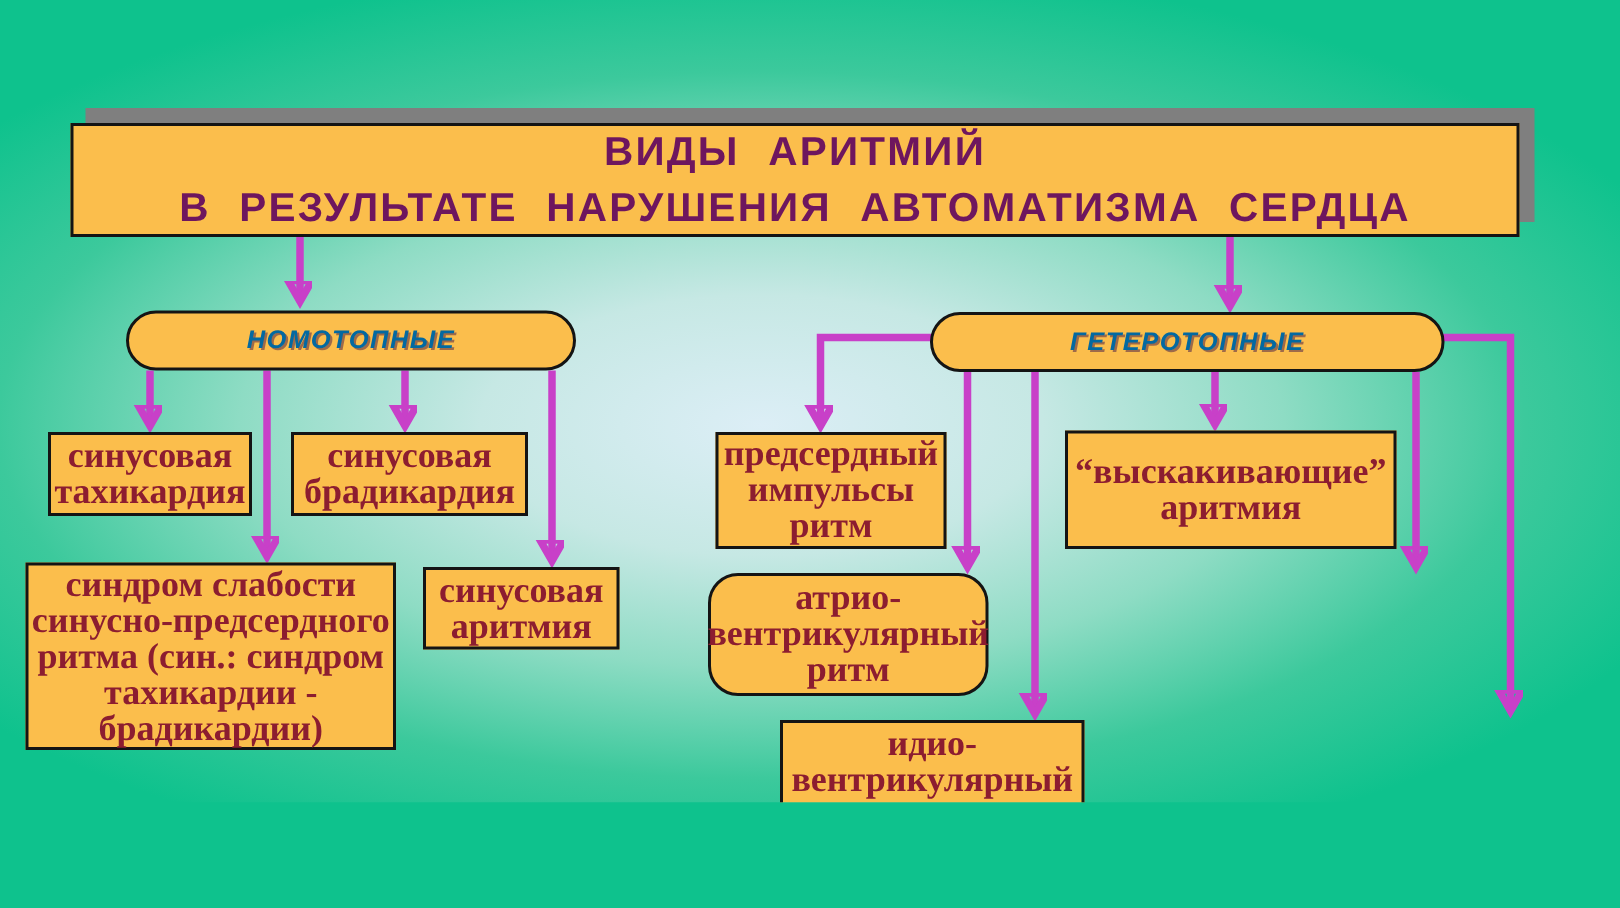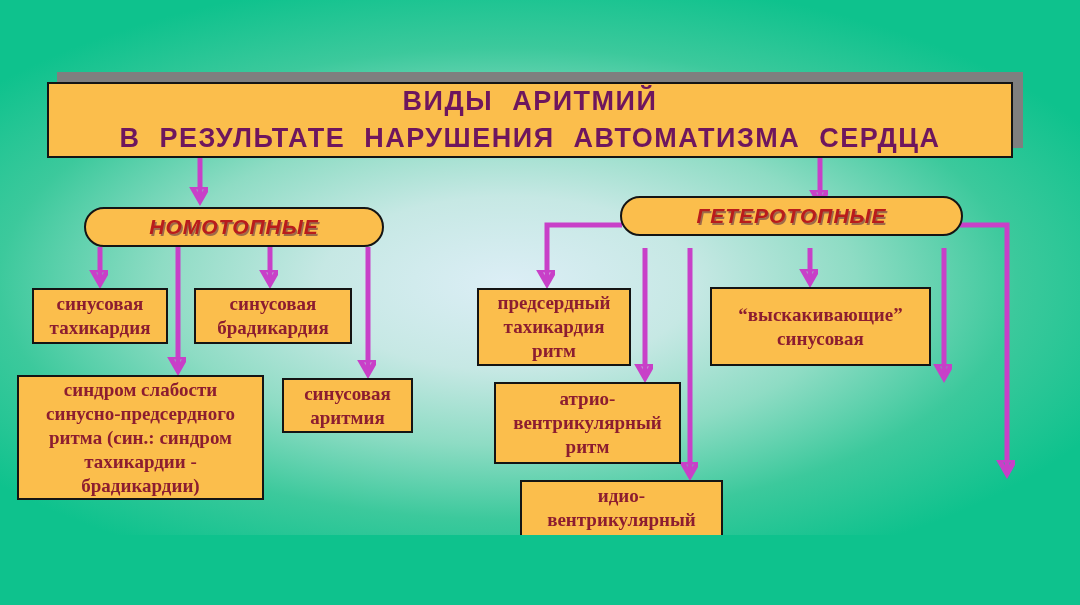"НОМОТОПНЫЕ" .branch { color: #b91c1c -> #0369a1; font-size: 21px -> 17px }
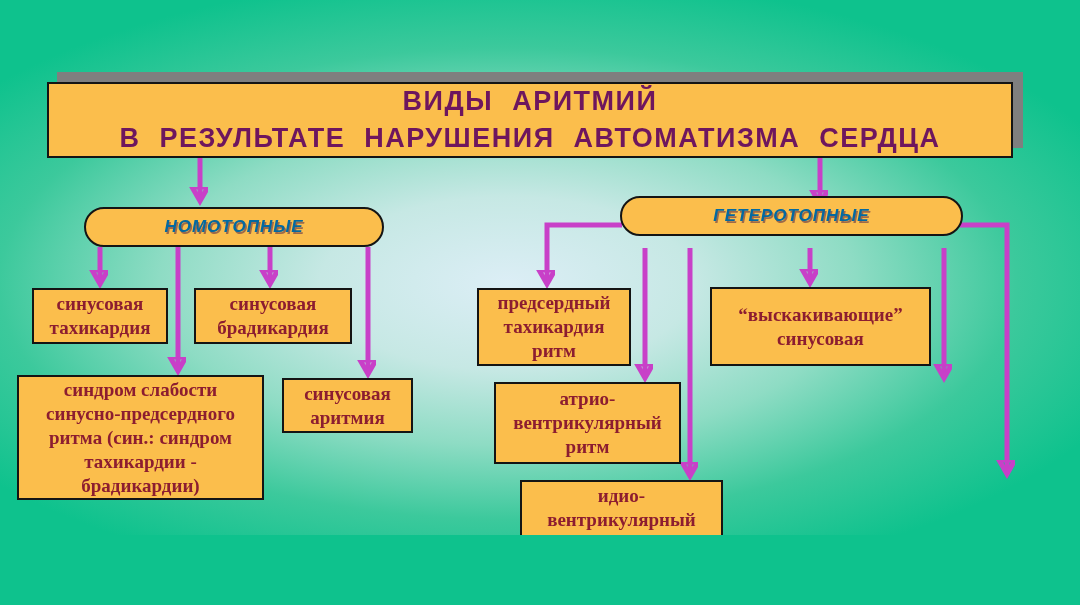"ГЕТЕРОТОПНЫЕ" #branch-heterotopic { top: 196px -> 208px }
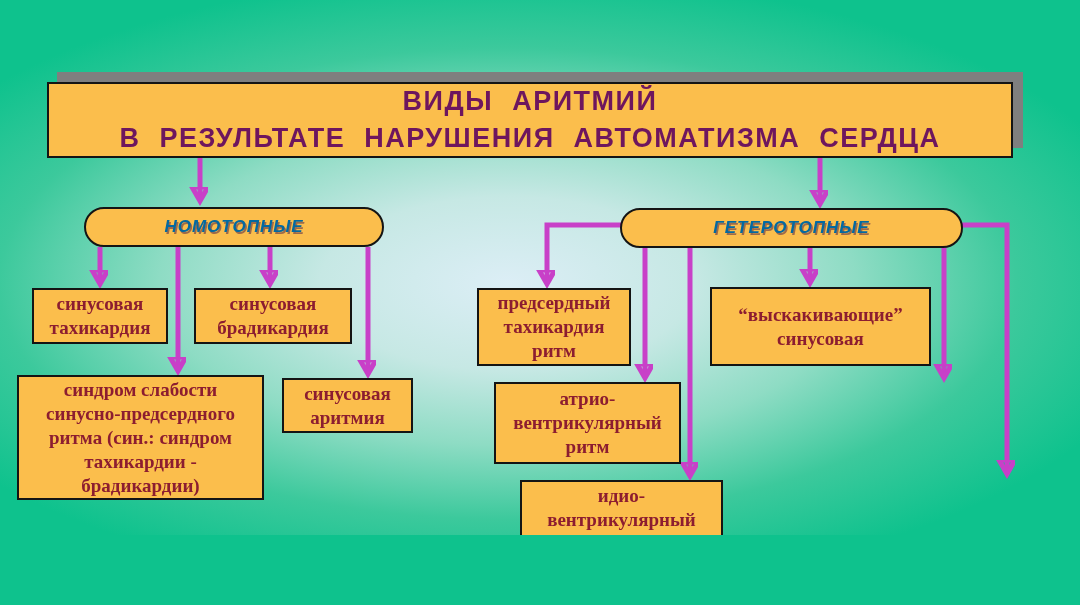"синусовая" .node { font-size: 19px -> 24px }
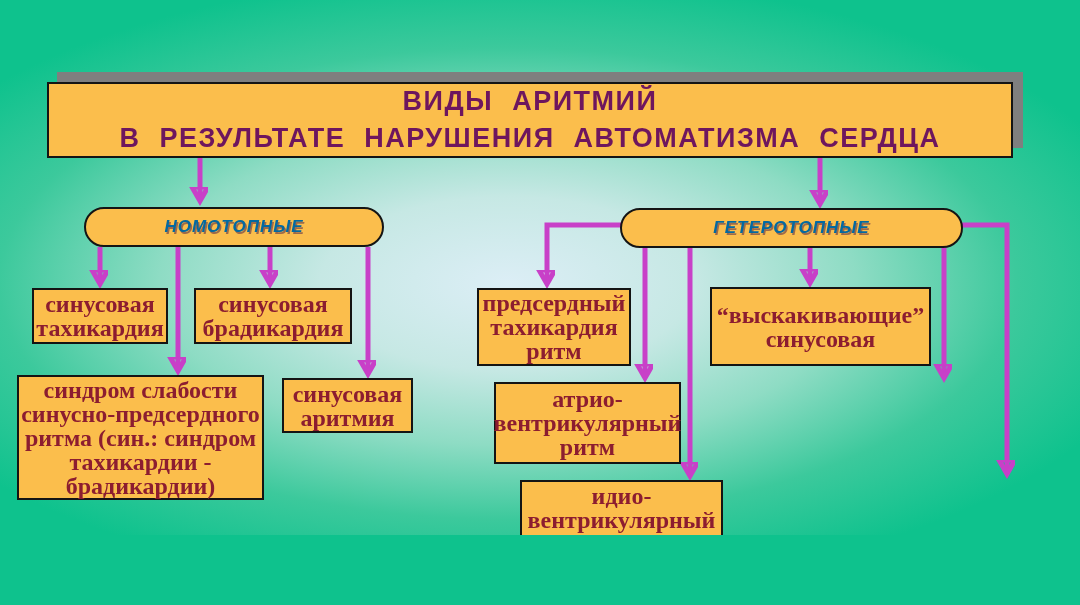"предсердный" div.box { text: тахикардия -> импульсы }
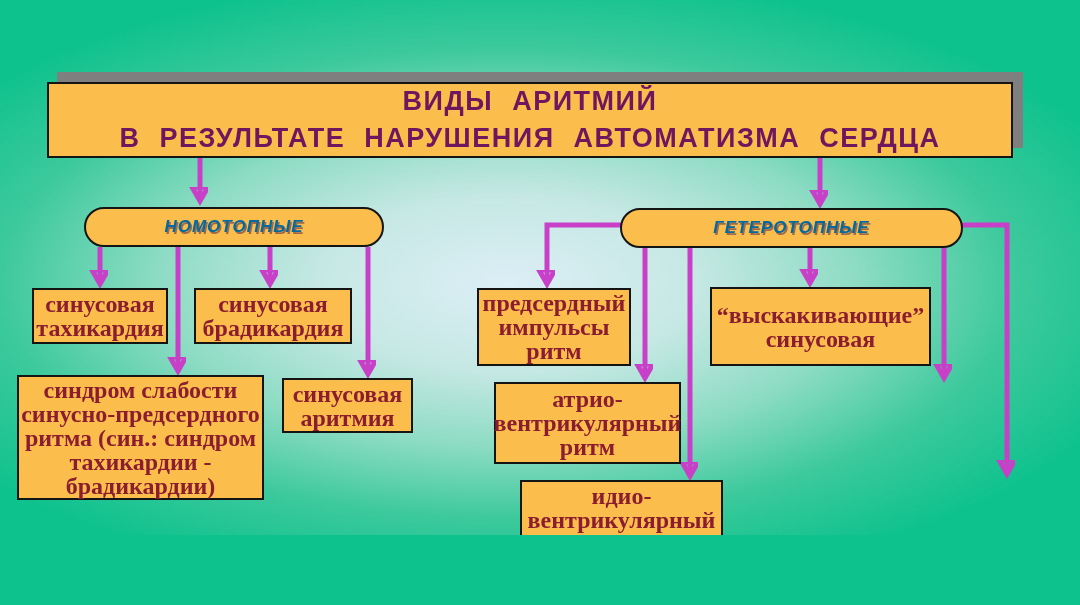"“выскакивающие”" div.box { text: синусовая -> аритмия }
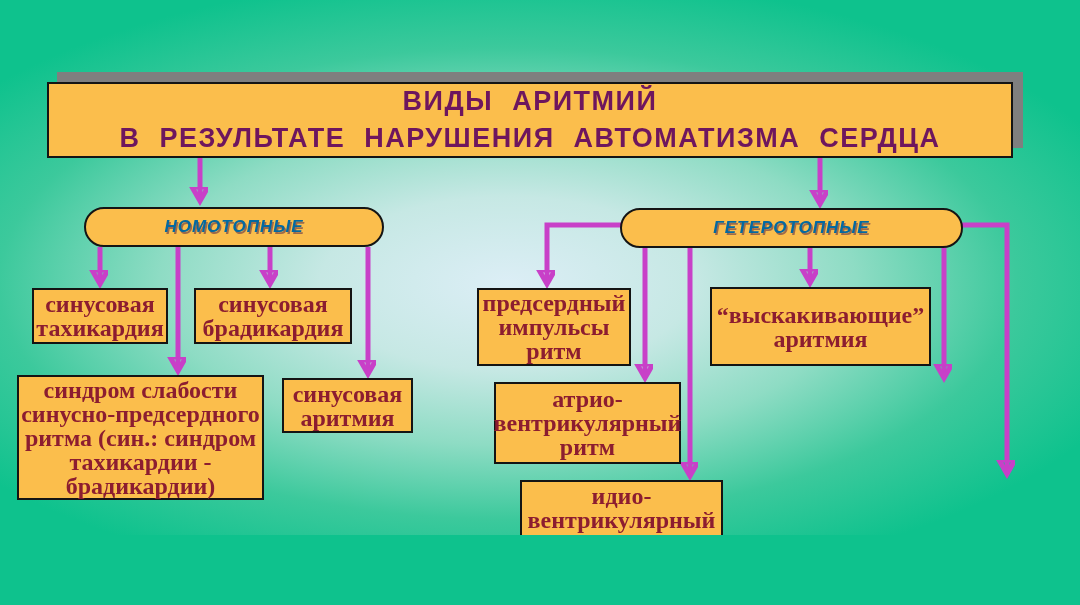"атрио-" #node-av-rhythm { border-radius: none -> 20px; left: 494px -> 472px }
